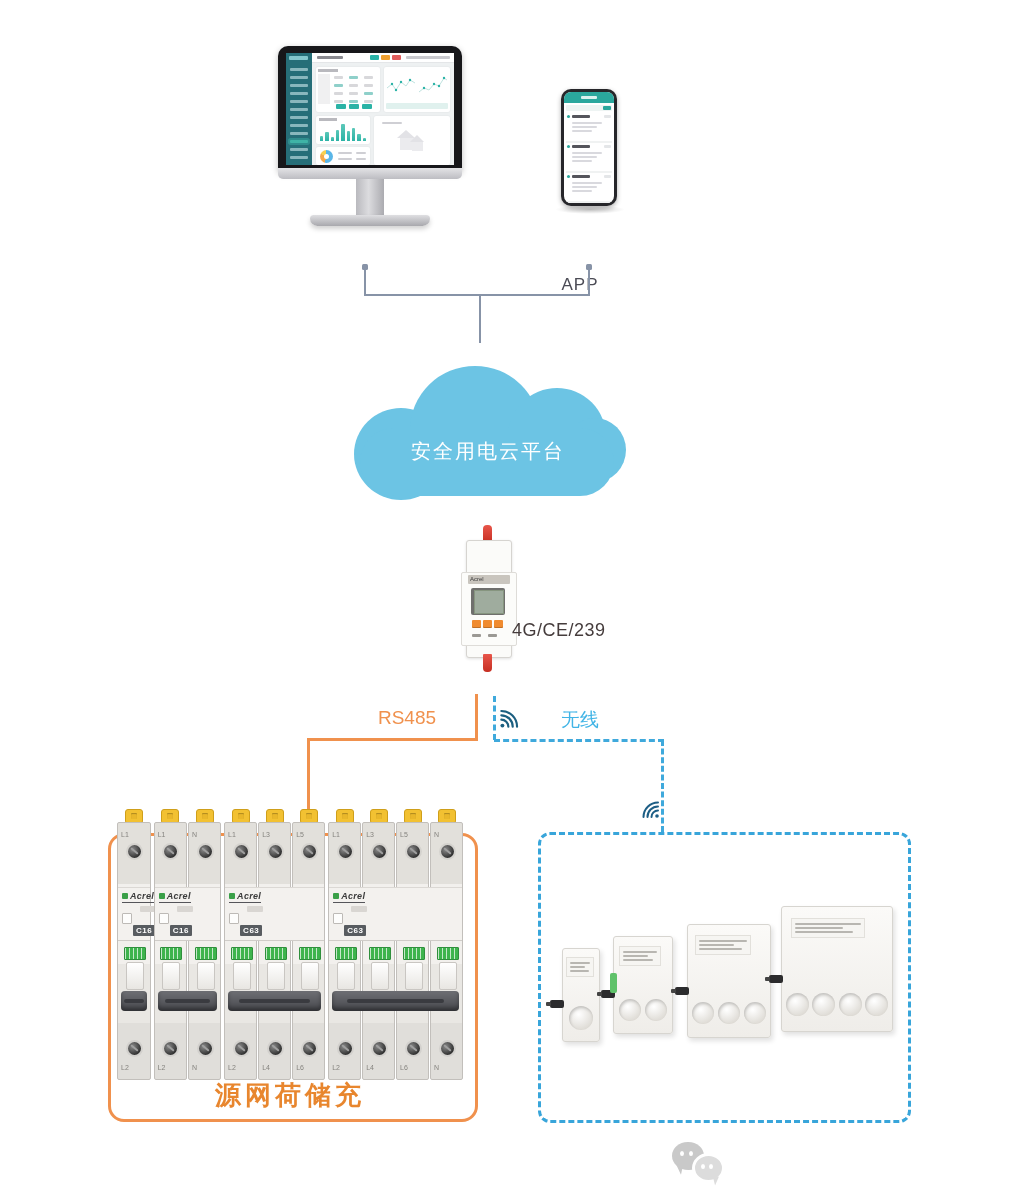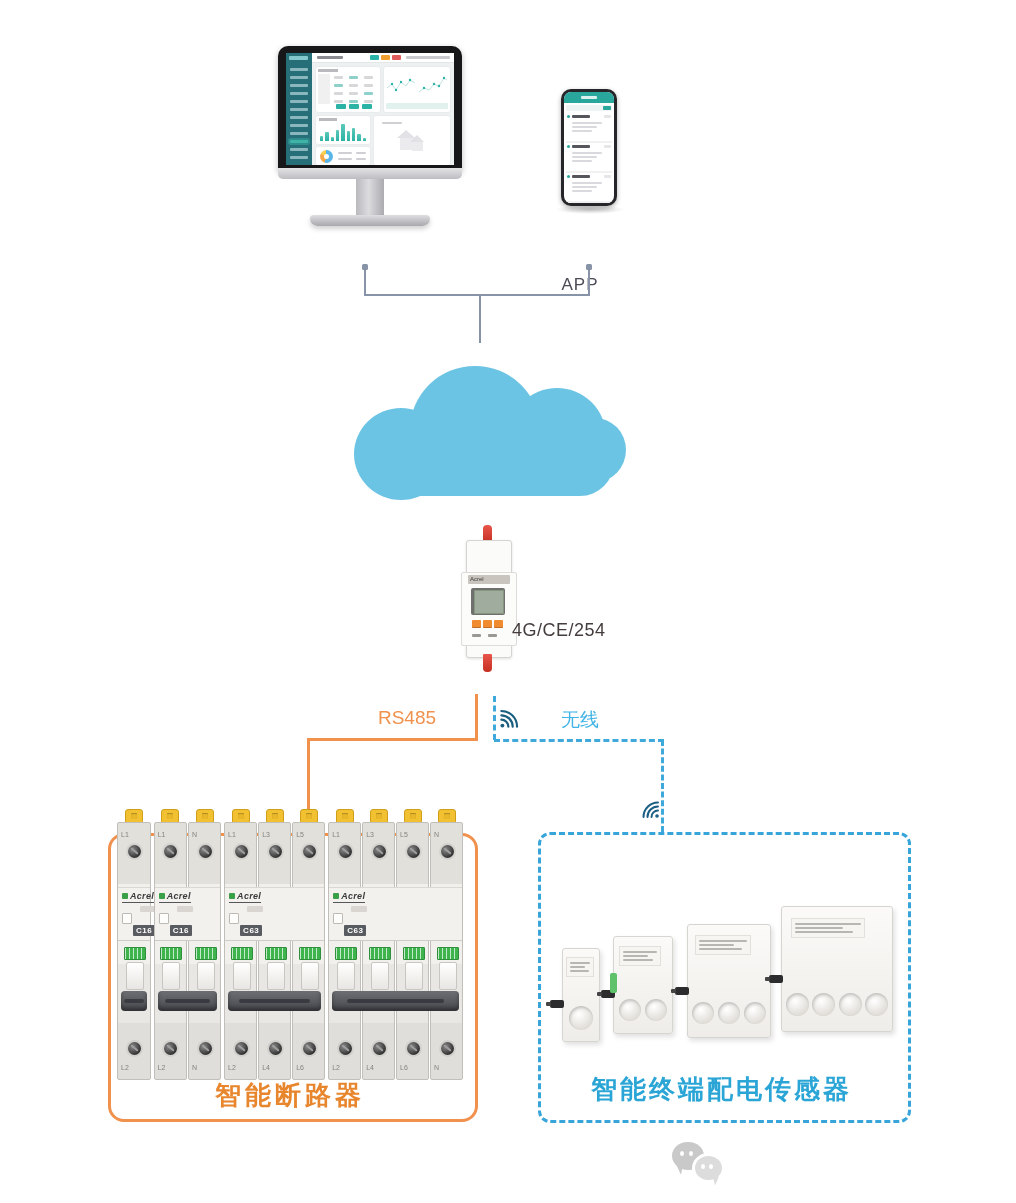"安全用电云平台" div.cloud-label { html: none -> <div>安全用电云平台</div> }
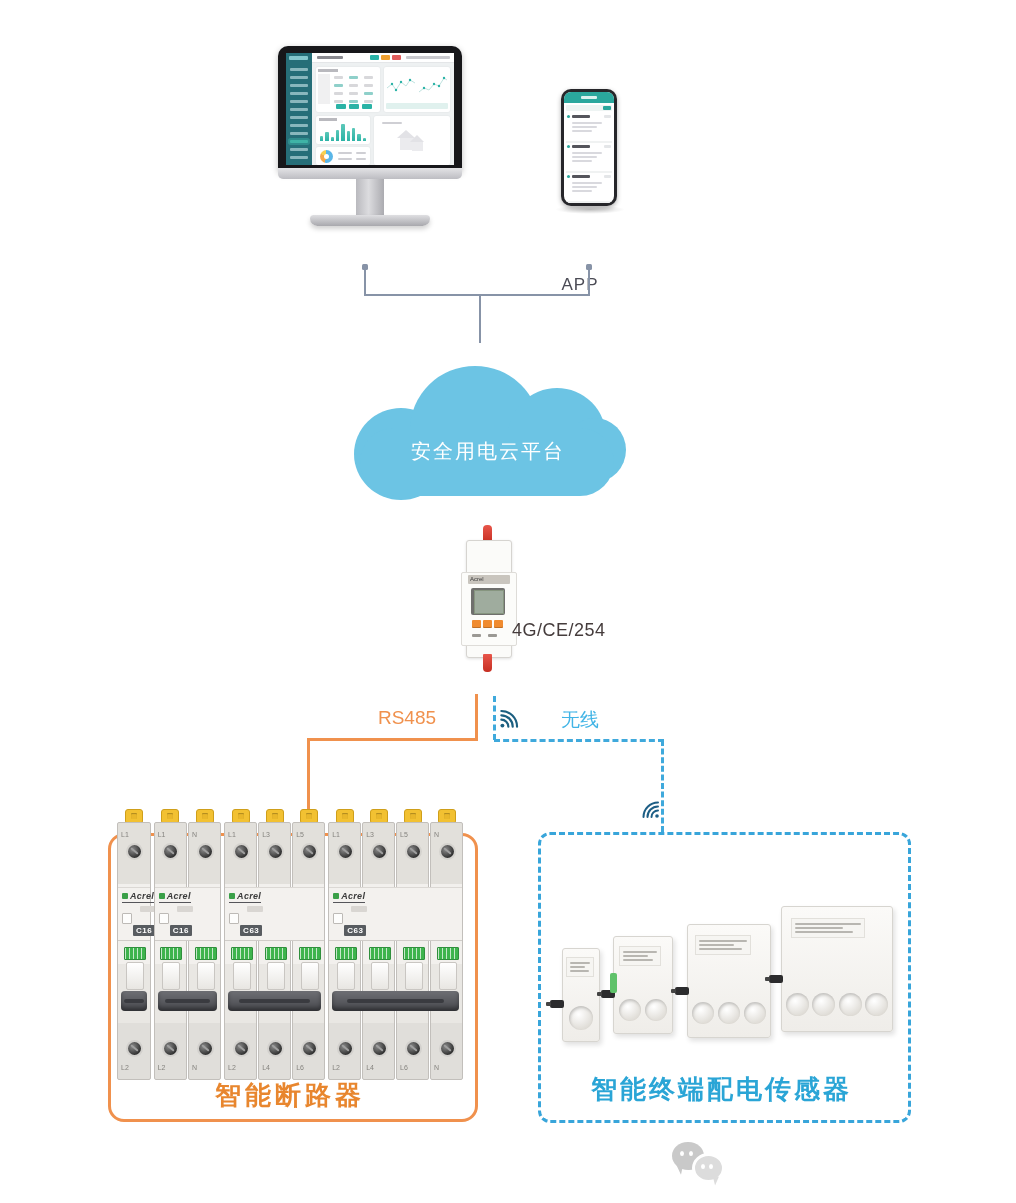"4G/CE/254" div.abs { text: 4G/CE/254 -> 4G/CE/239 }
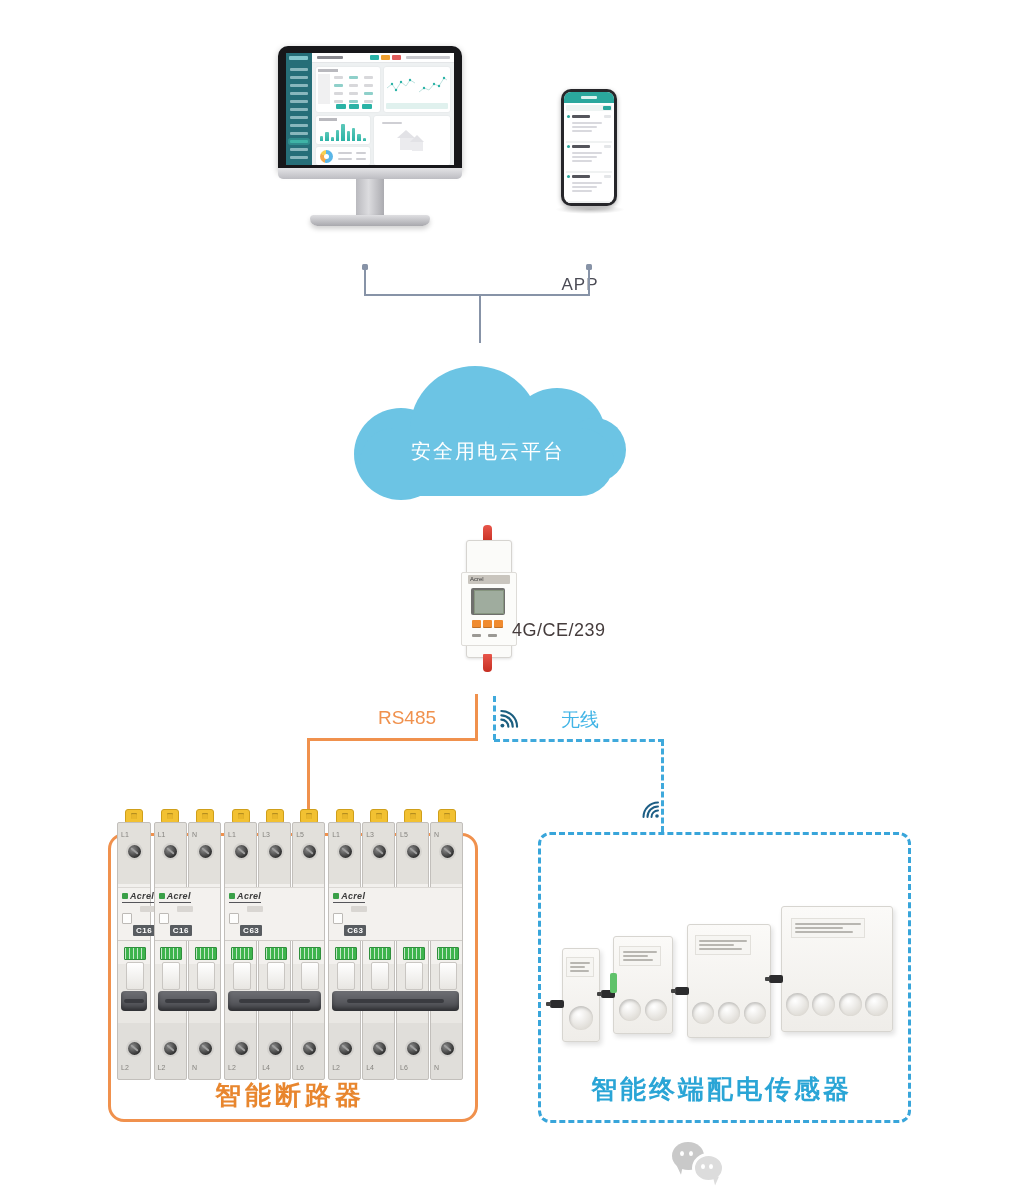"智能断路器" div.abs { text: 智能断路器 -> 源网荷储充 }
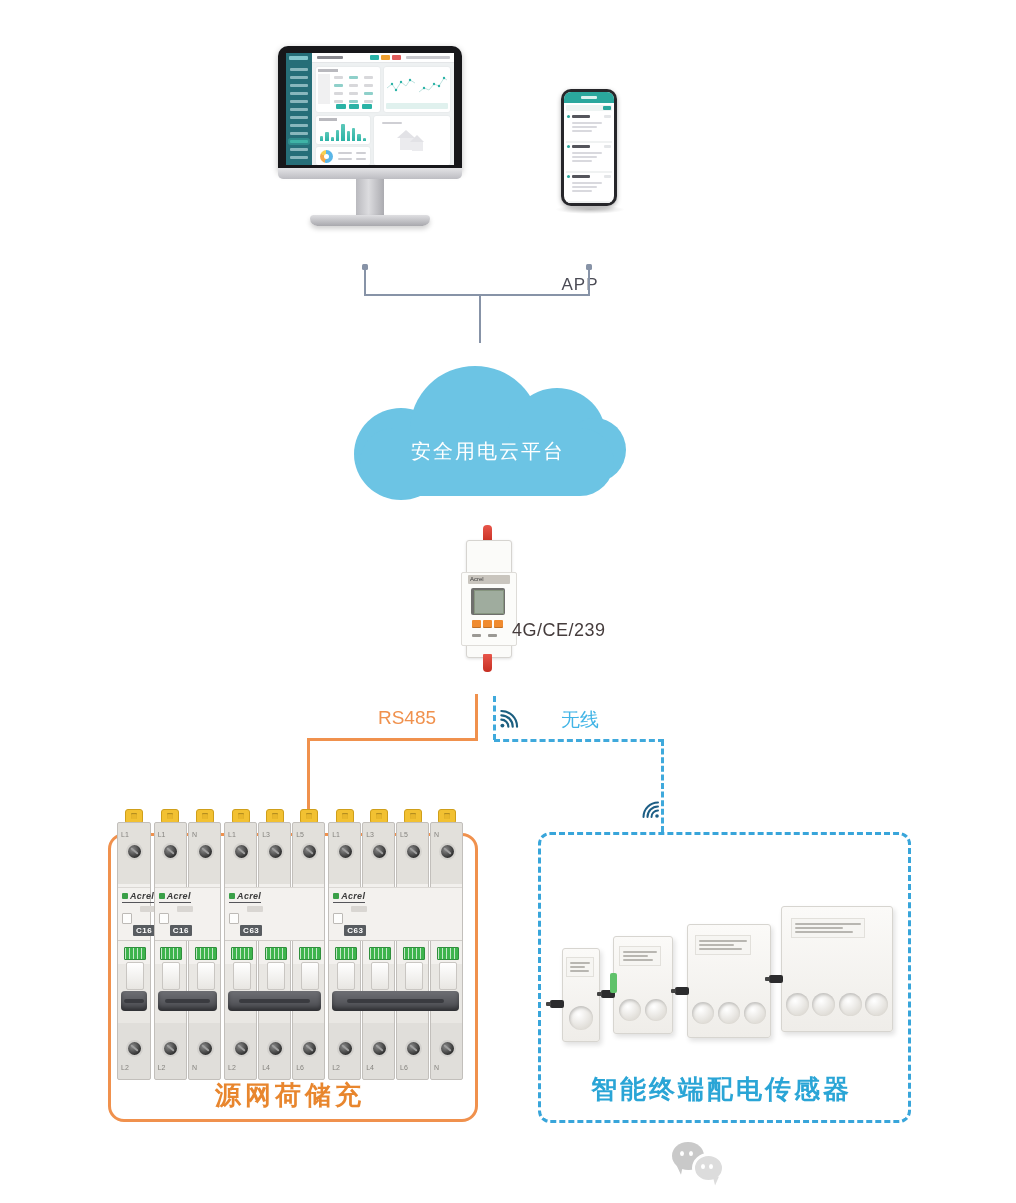"智能终端配电传感器" div.abs { html: <div>智能终端配电传感器</div> -> none }
